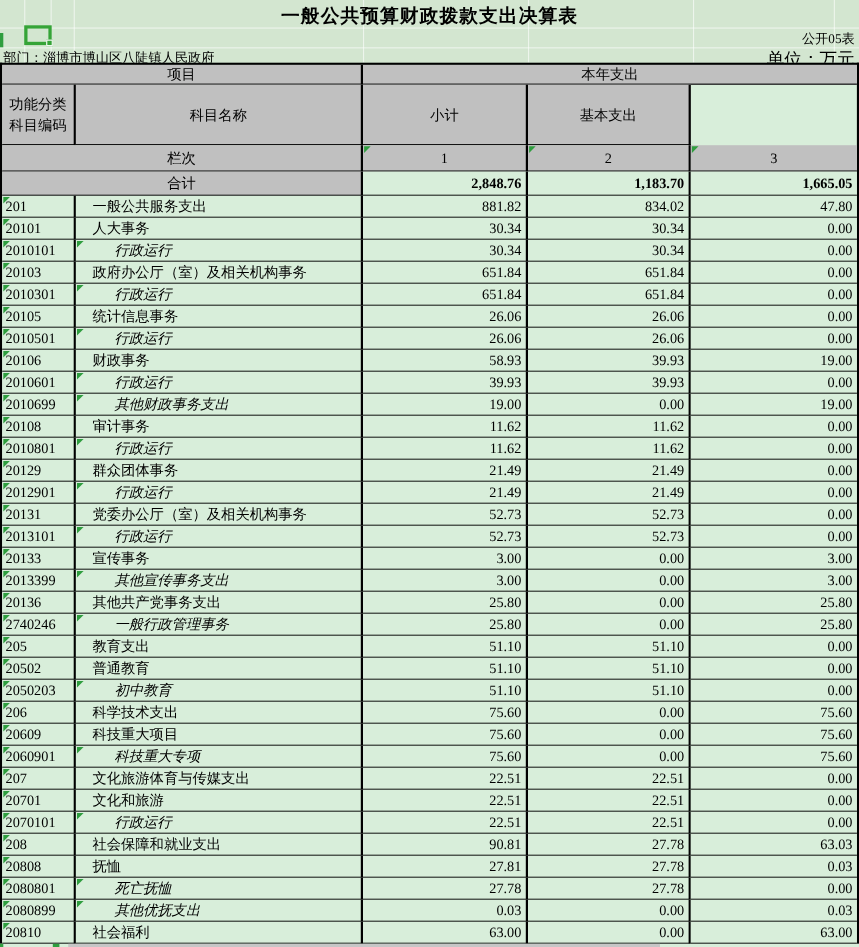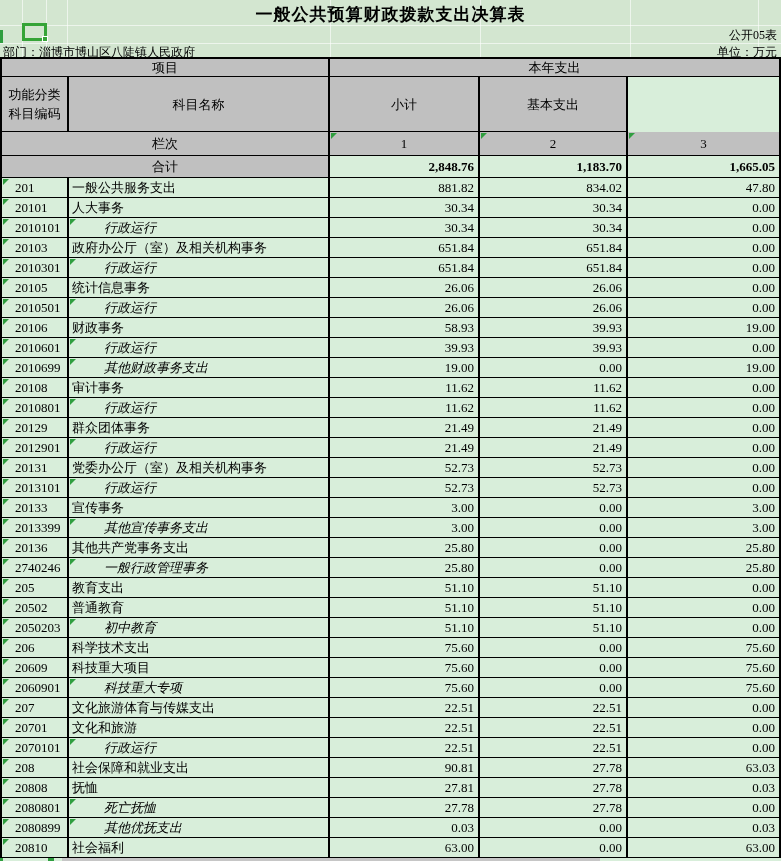"单位：万元" .unit { font-size: 12px -> 16px }
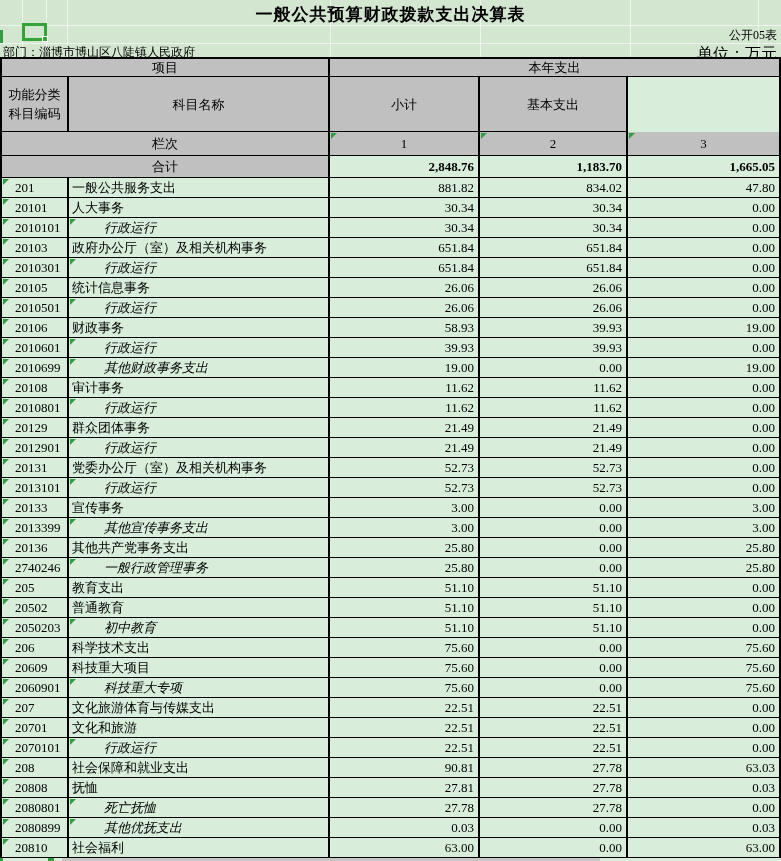"201" .code { padding-left: 13px -> 3px }
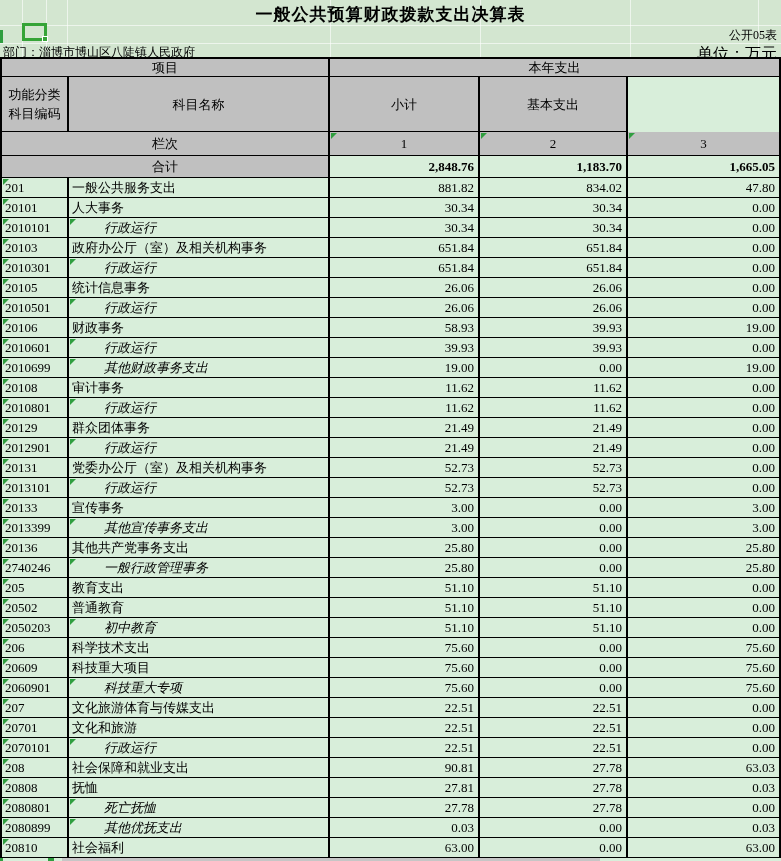"一般公共服务支出" .name { padding-left: 3px -> 15px }
